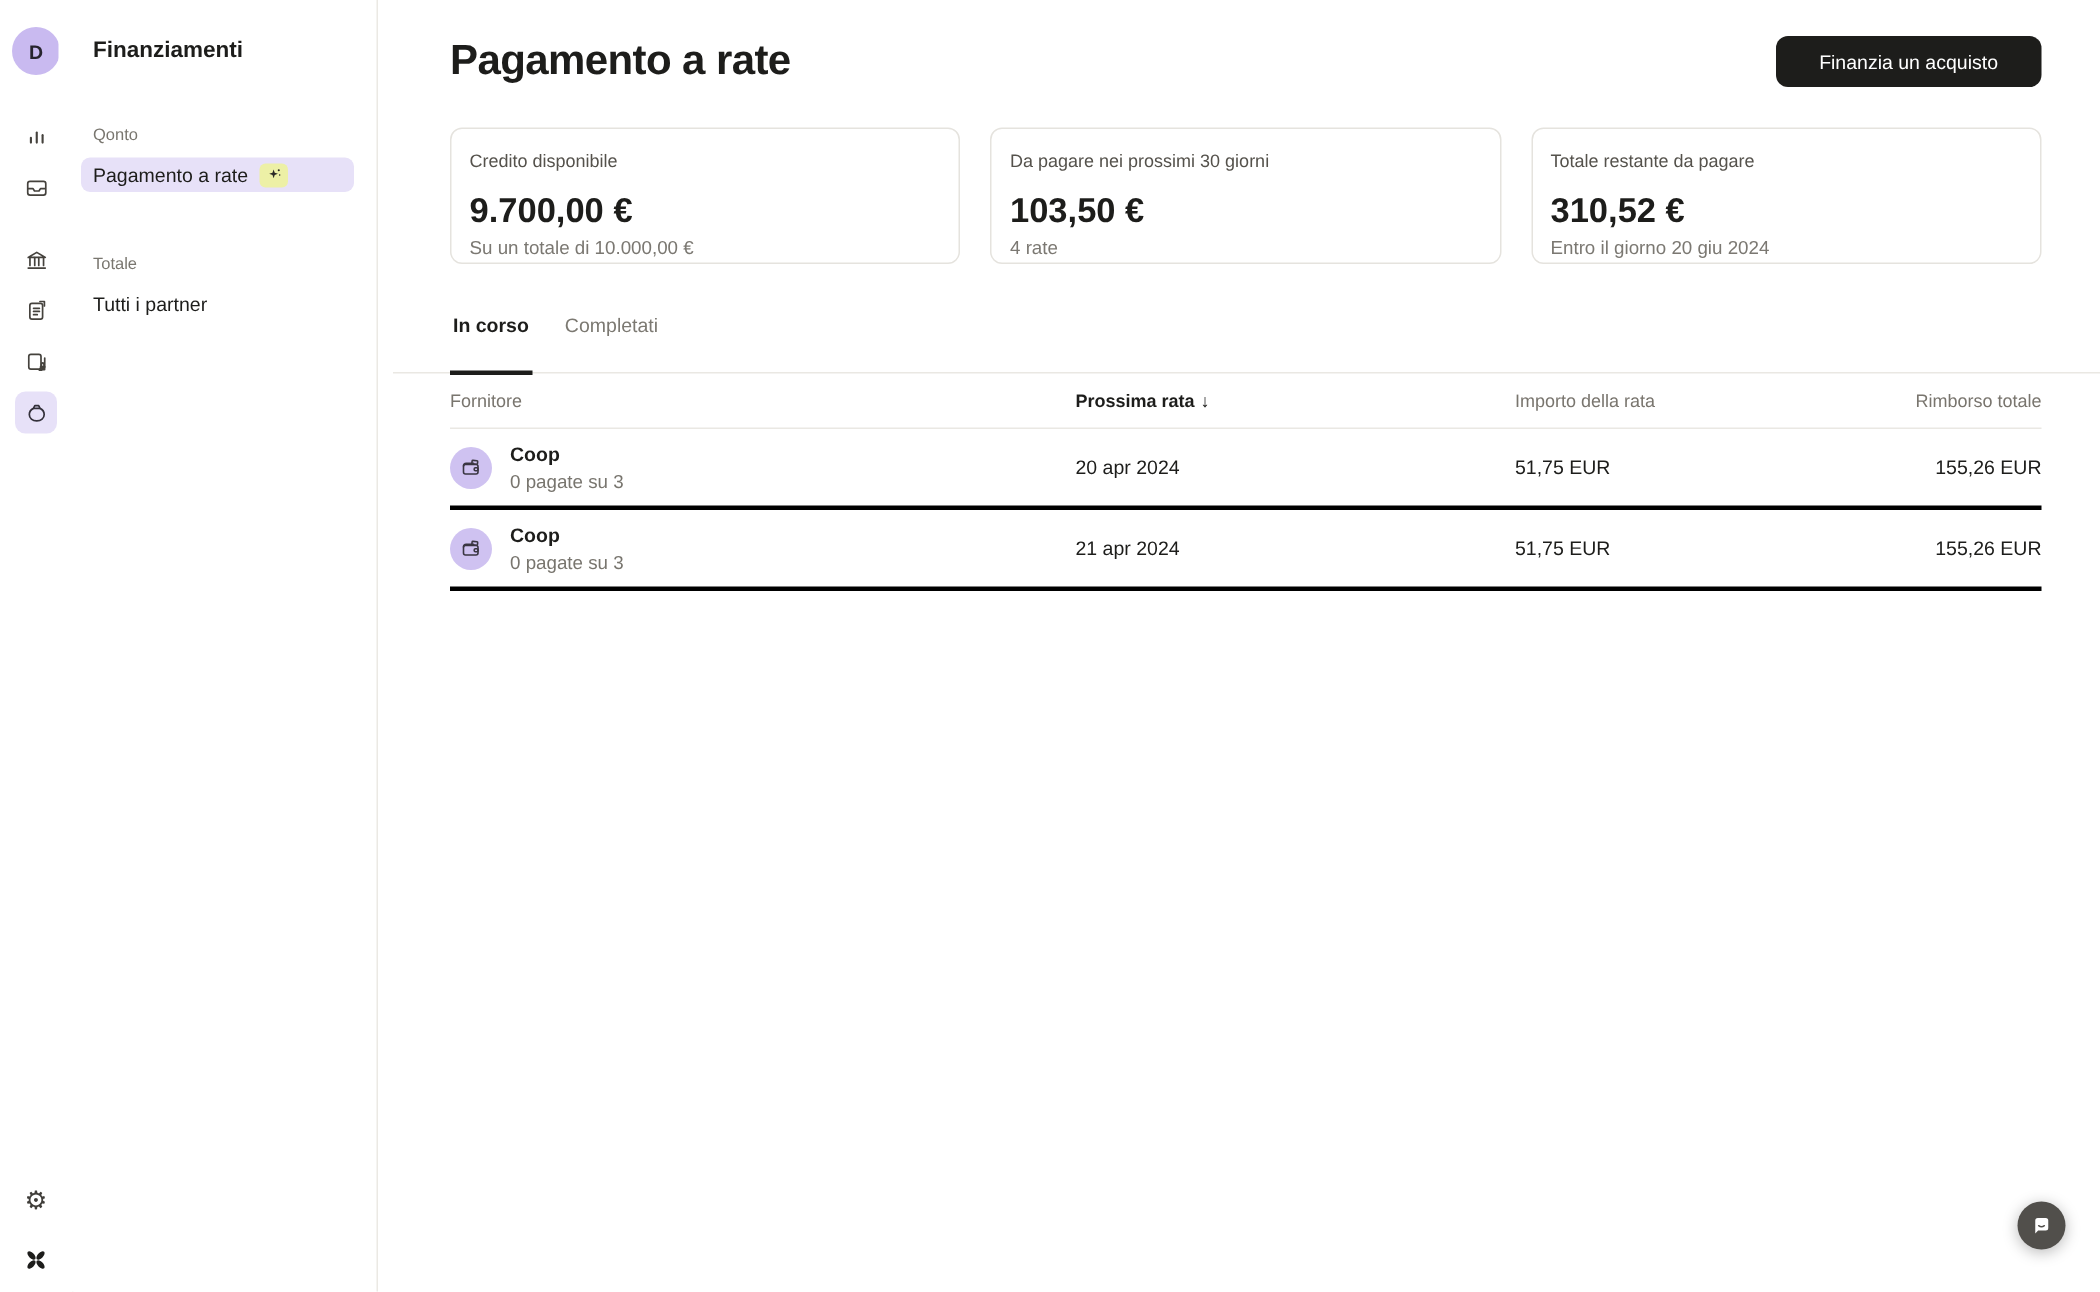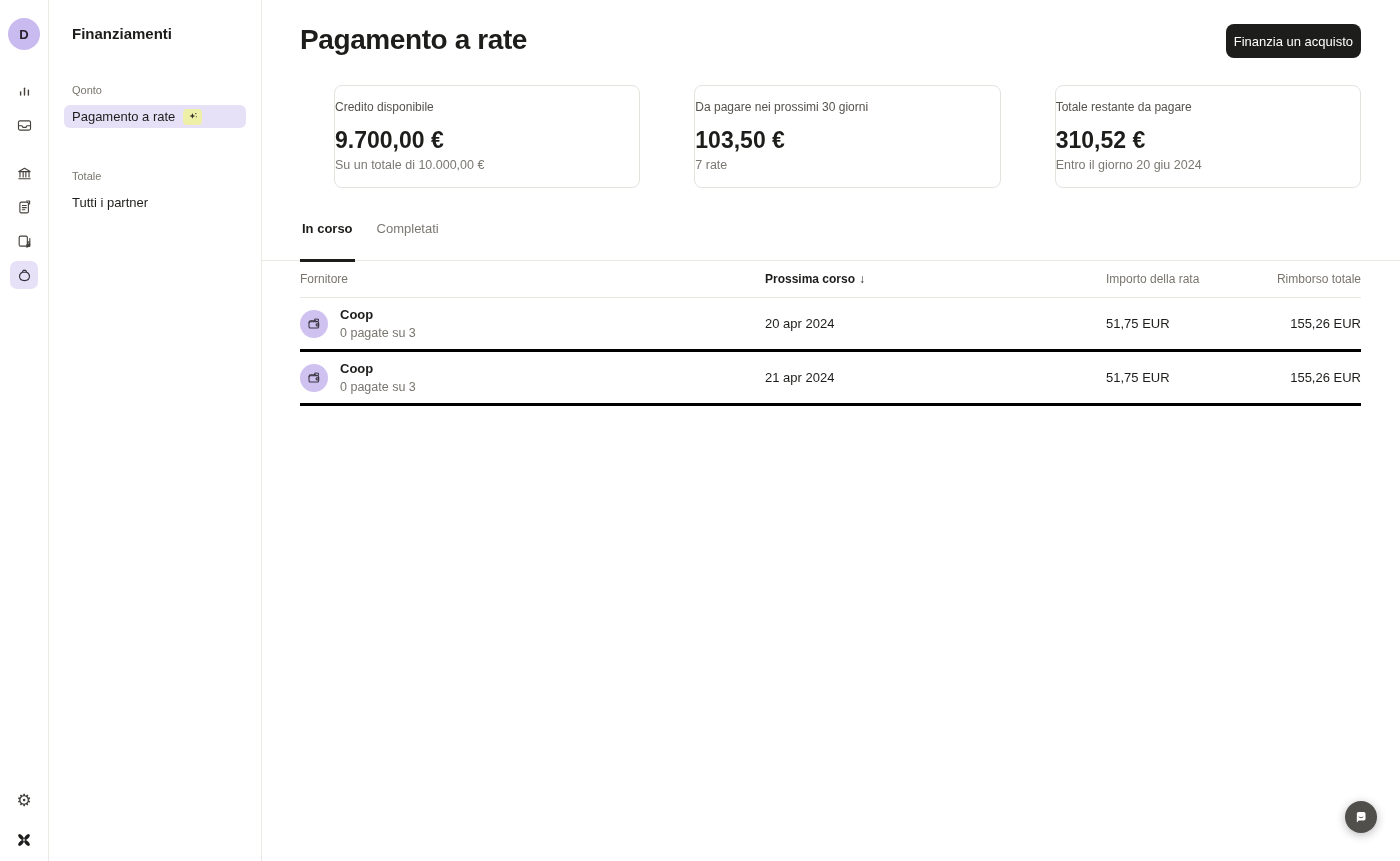"Finanziamenti" .sidebar { left: 49px -> 39px }
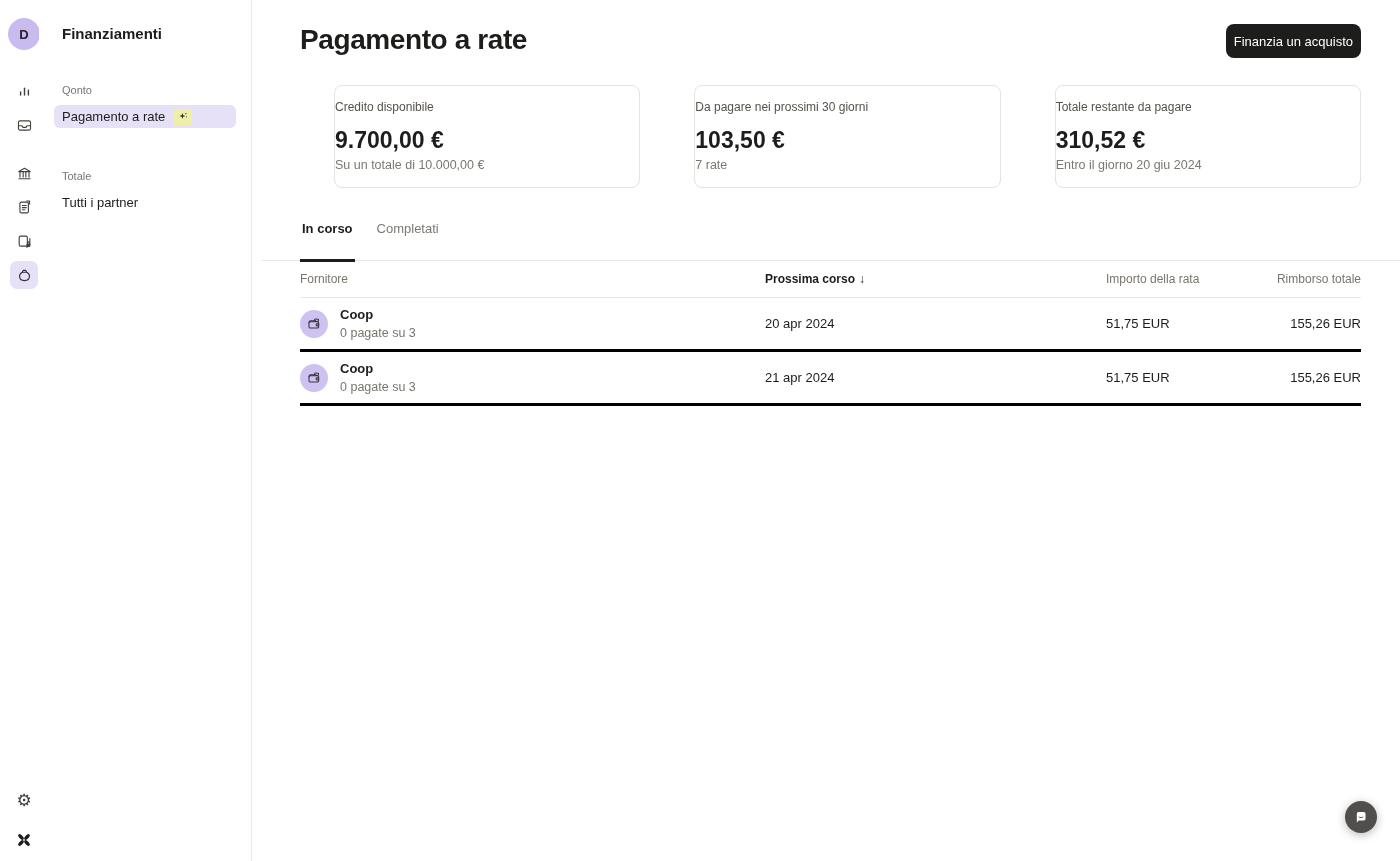"Finanzia un acquisto" .cta { padding: 0 8px -> 0 29px }
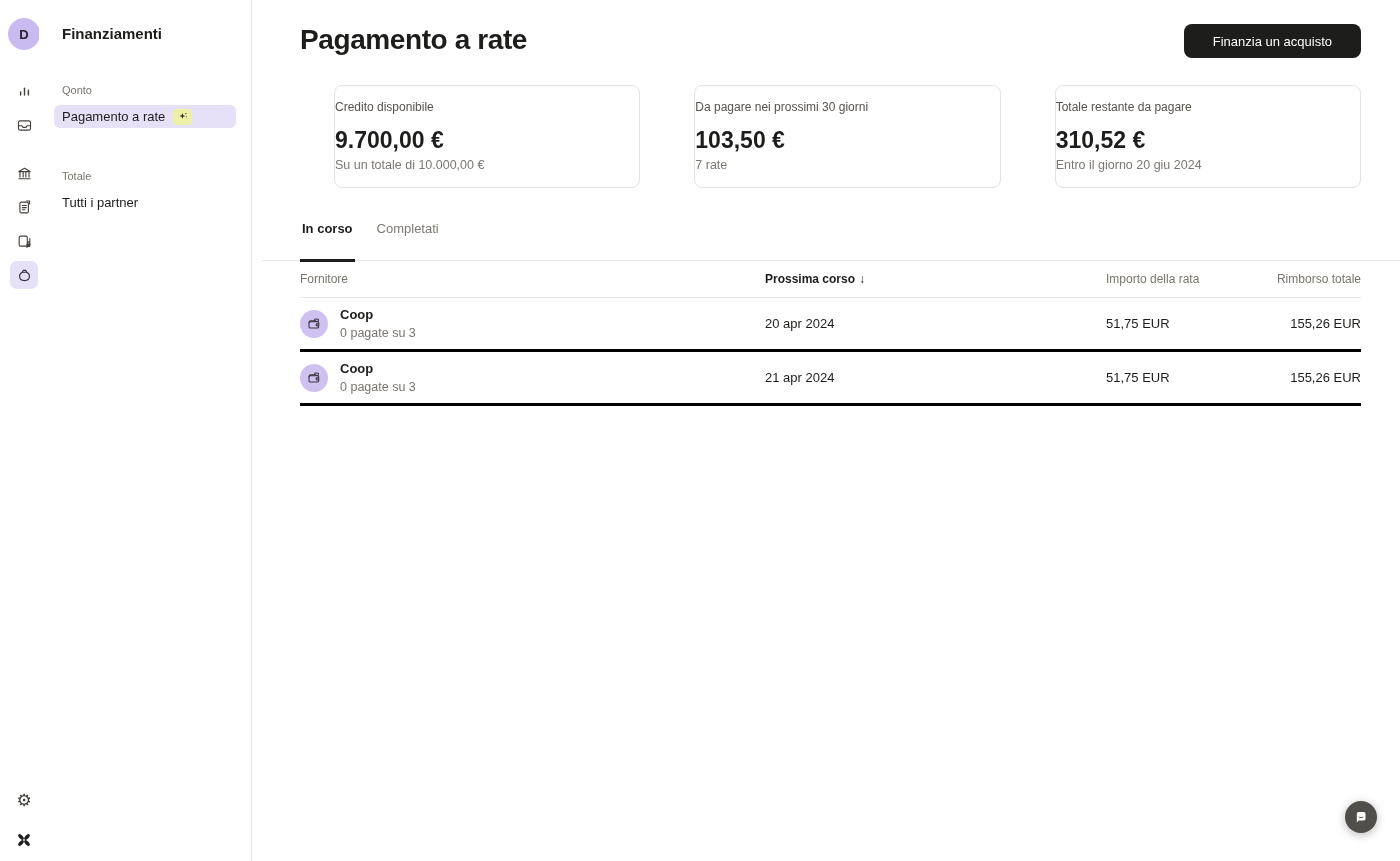"Credito disponibile" .card { height: 103px -> 91px; margin-left: 34px -> none; padding: 14px 0 -> 14px 12px }
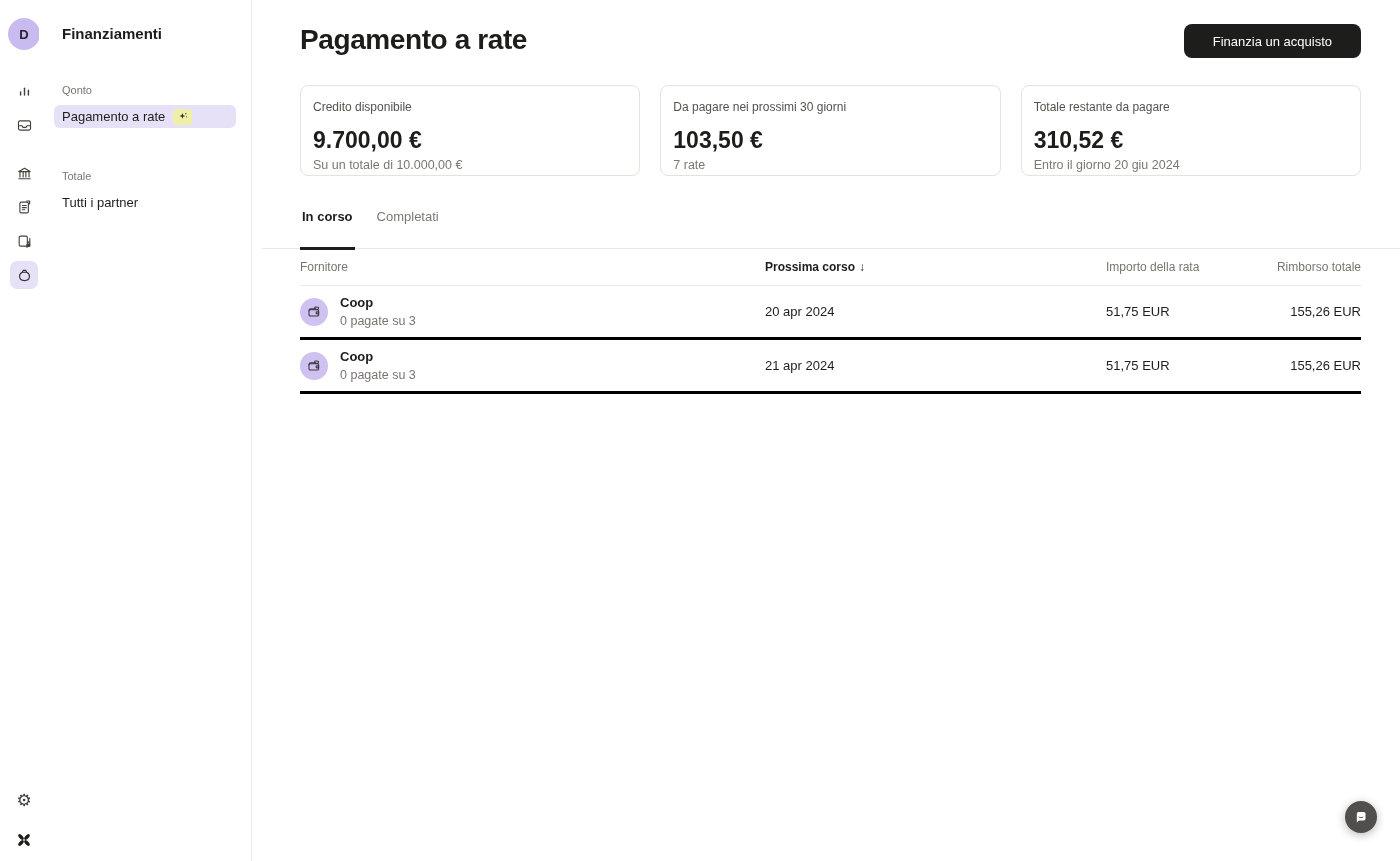"7 rate" div.card-sub { text: 7 -> 4 }
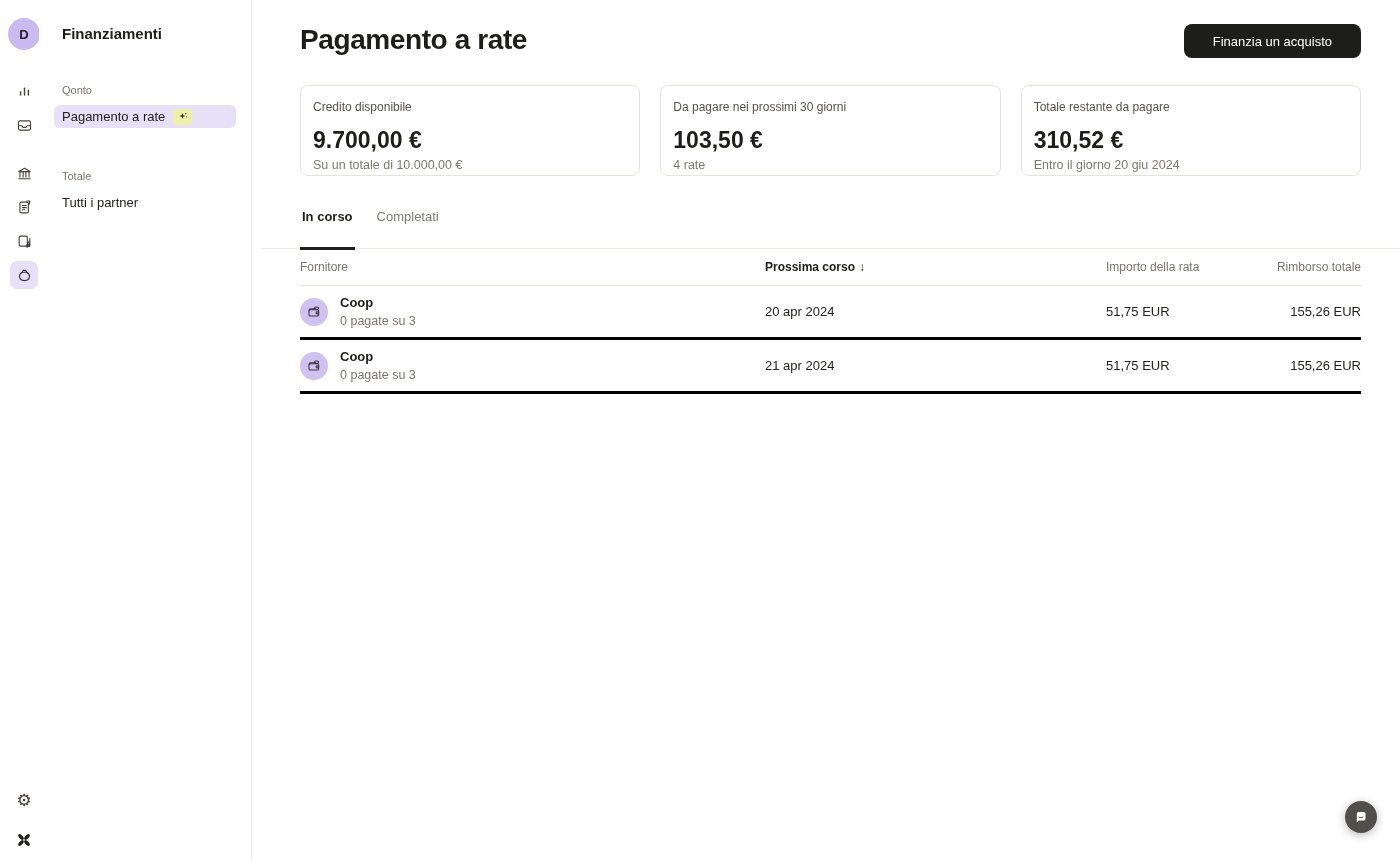"Fornitore" .tgrid { gap: 48px -> none }
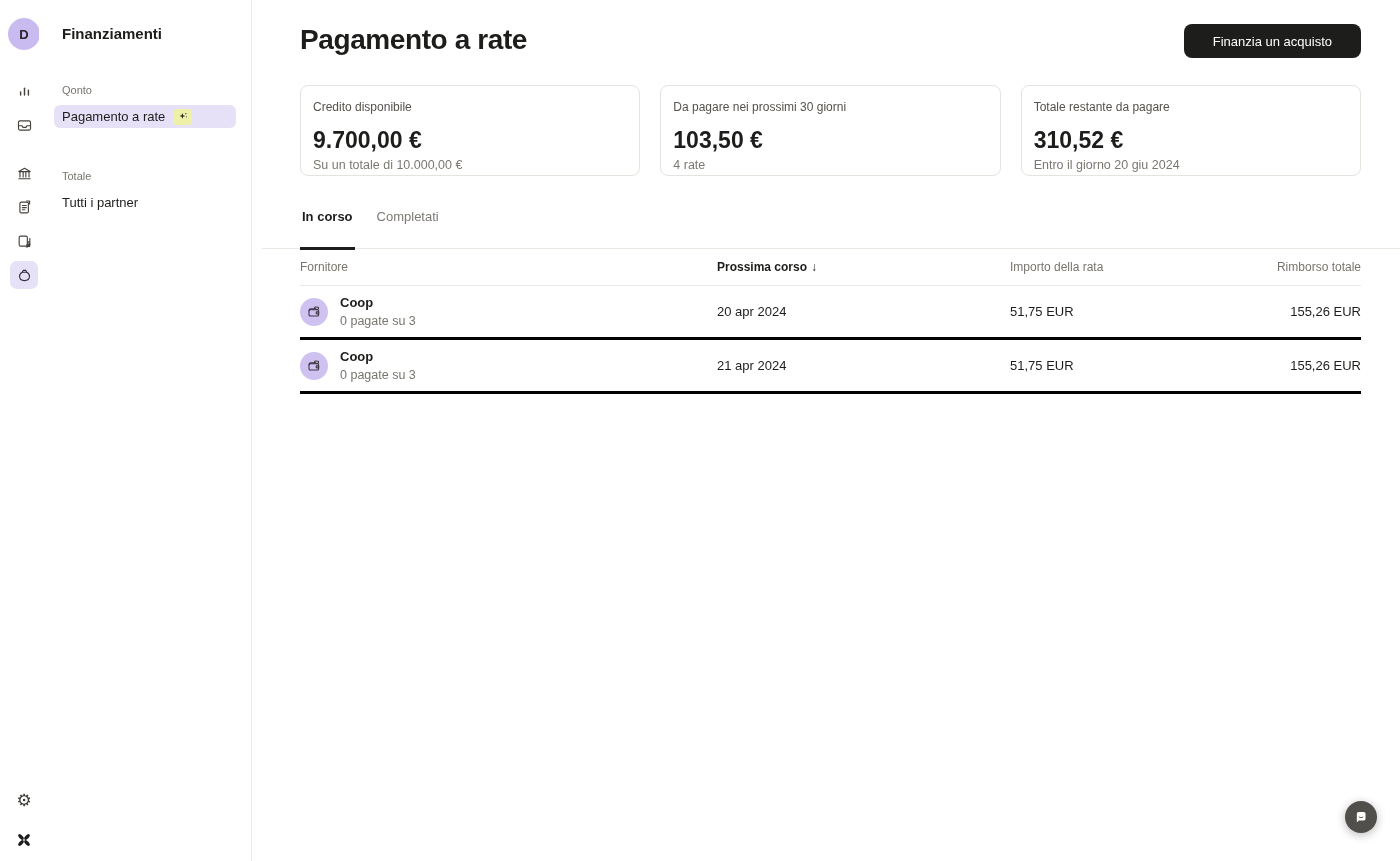"Prossima corso" span { text: corso -> rata }
